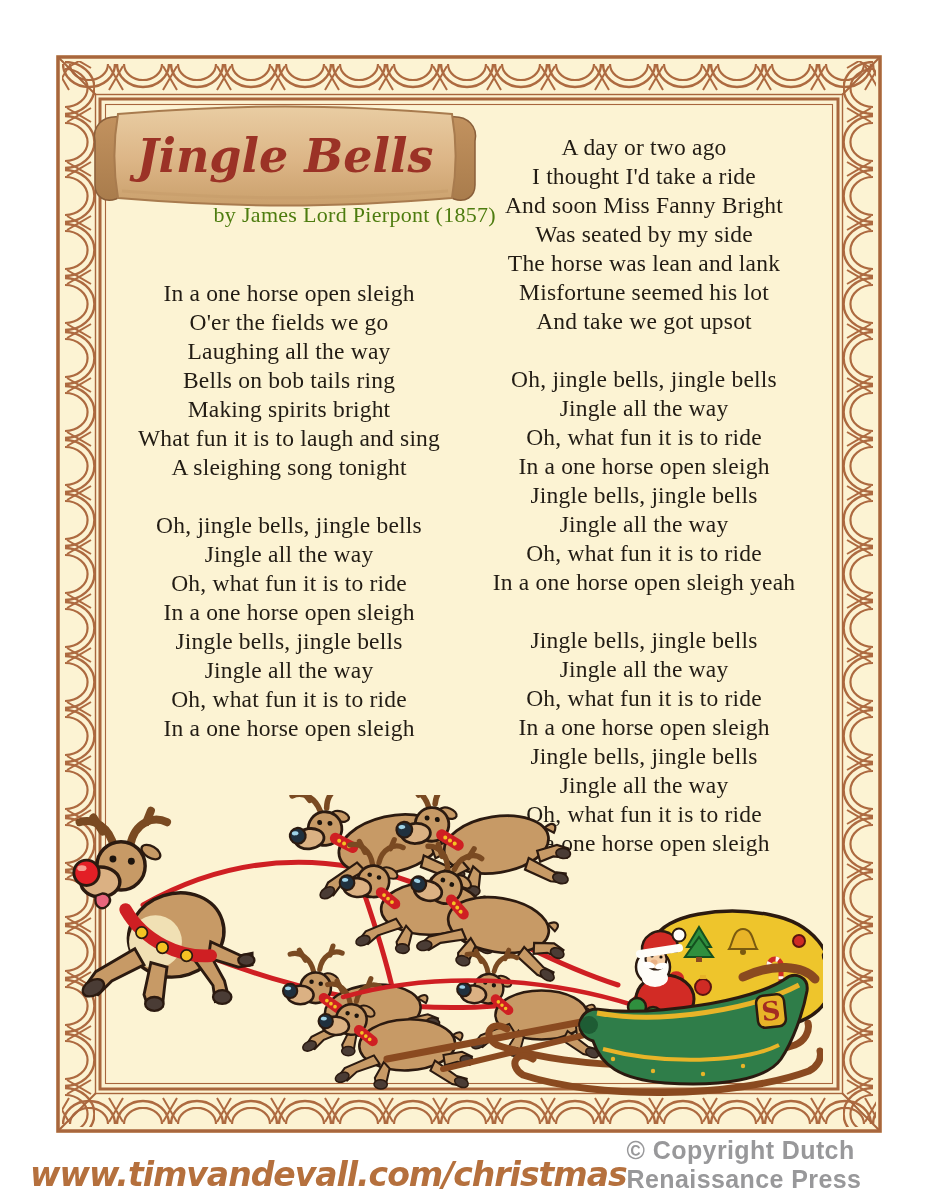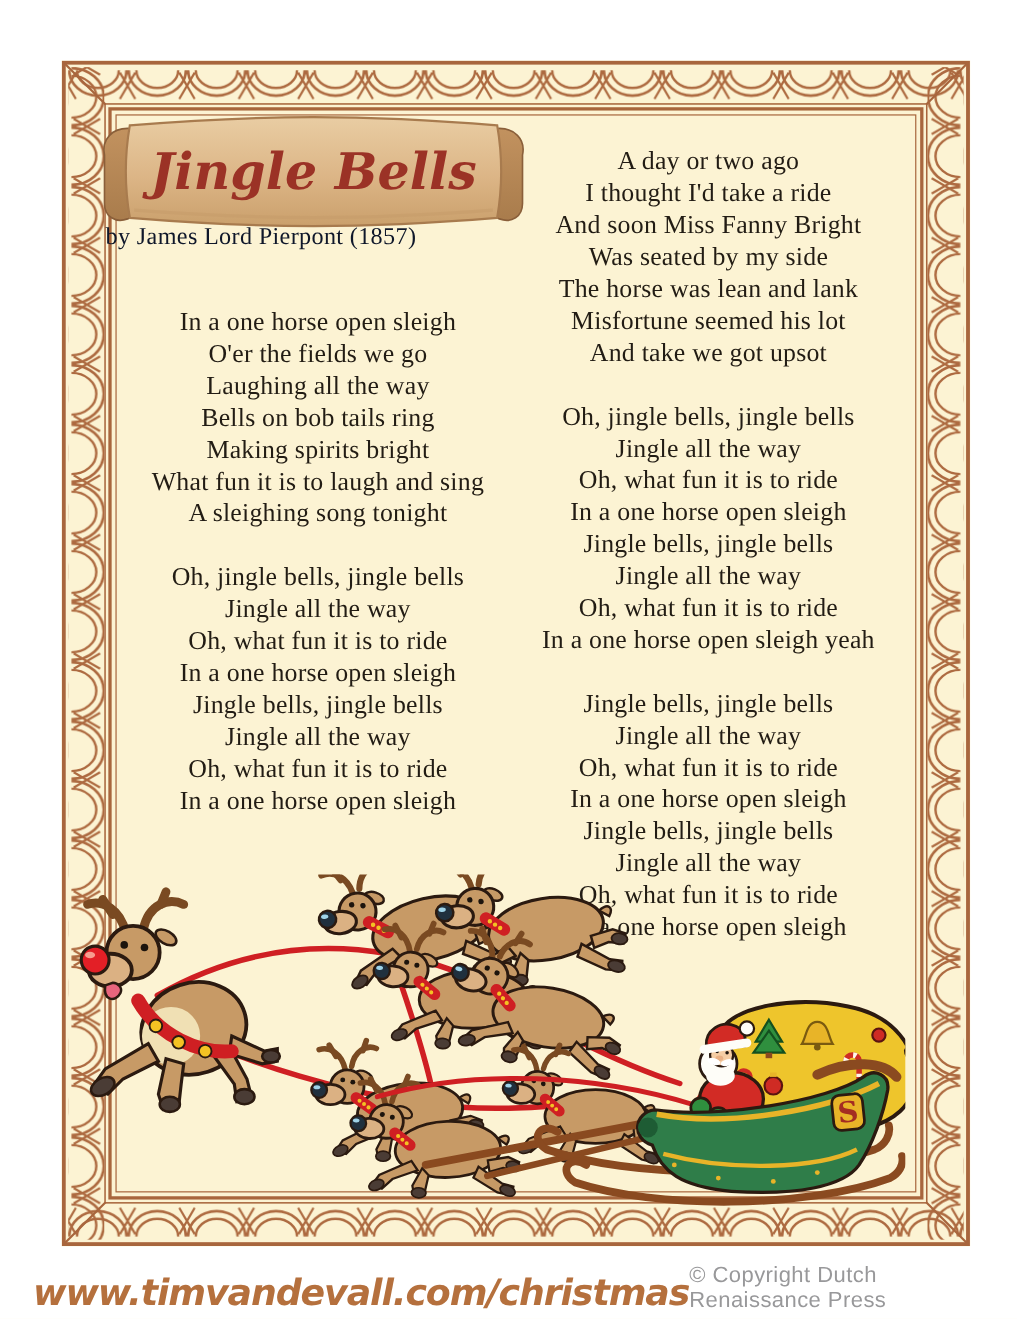"by James Lord Pierpont (1857)" .byline { color: #0f172a -> #4d7c0f; text-align: left -> right }
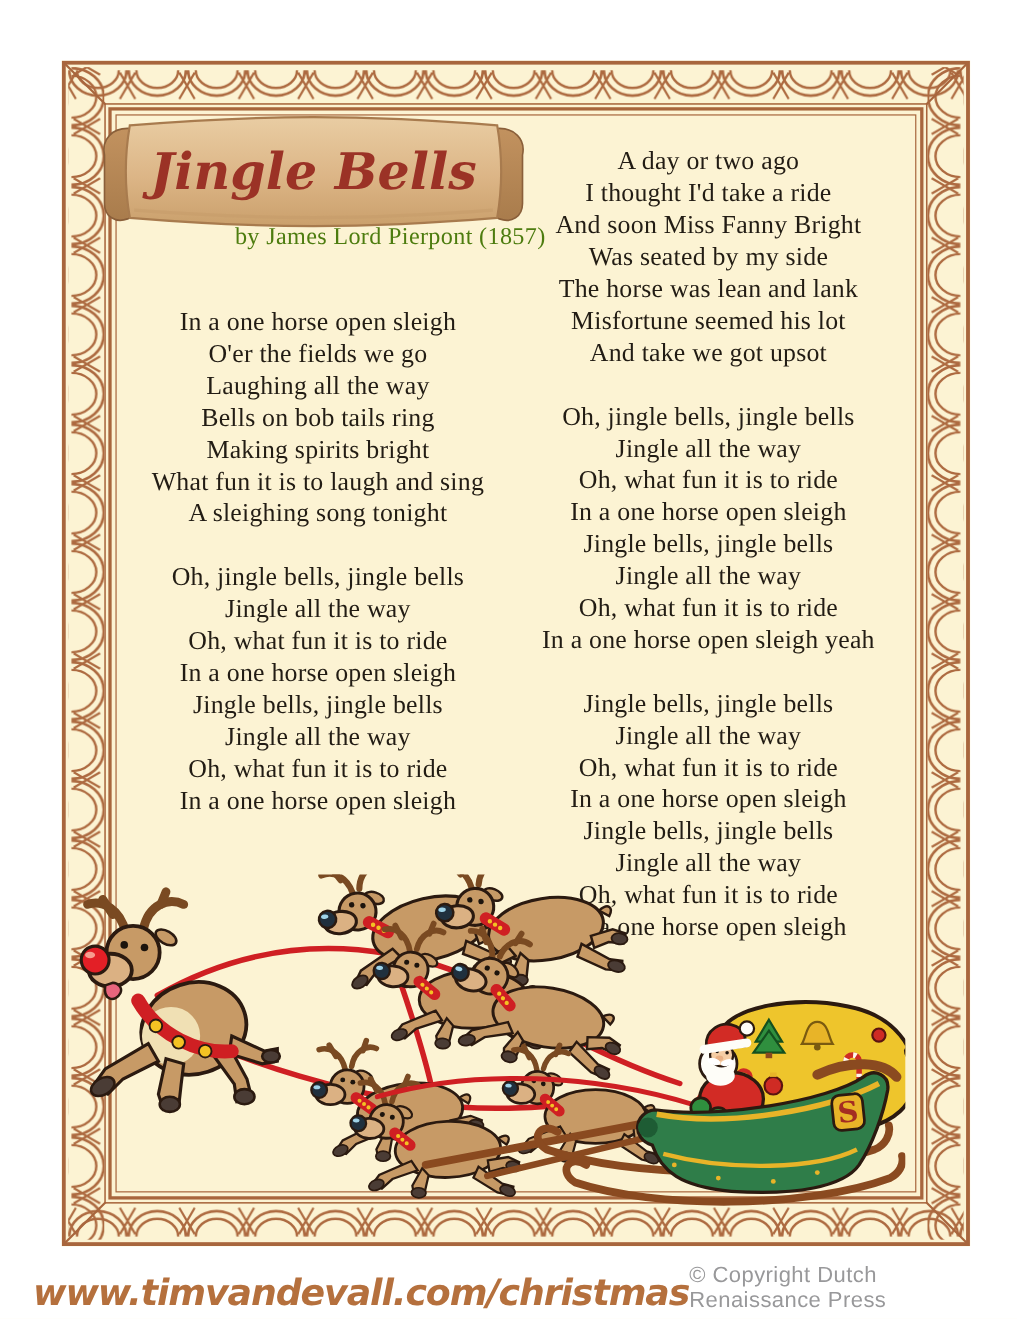"© Copyright Dutch Renaissance Press" .copyright { font-size: 20px -> 25px; font-weight: none -> bold }
